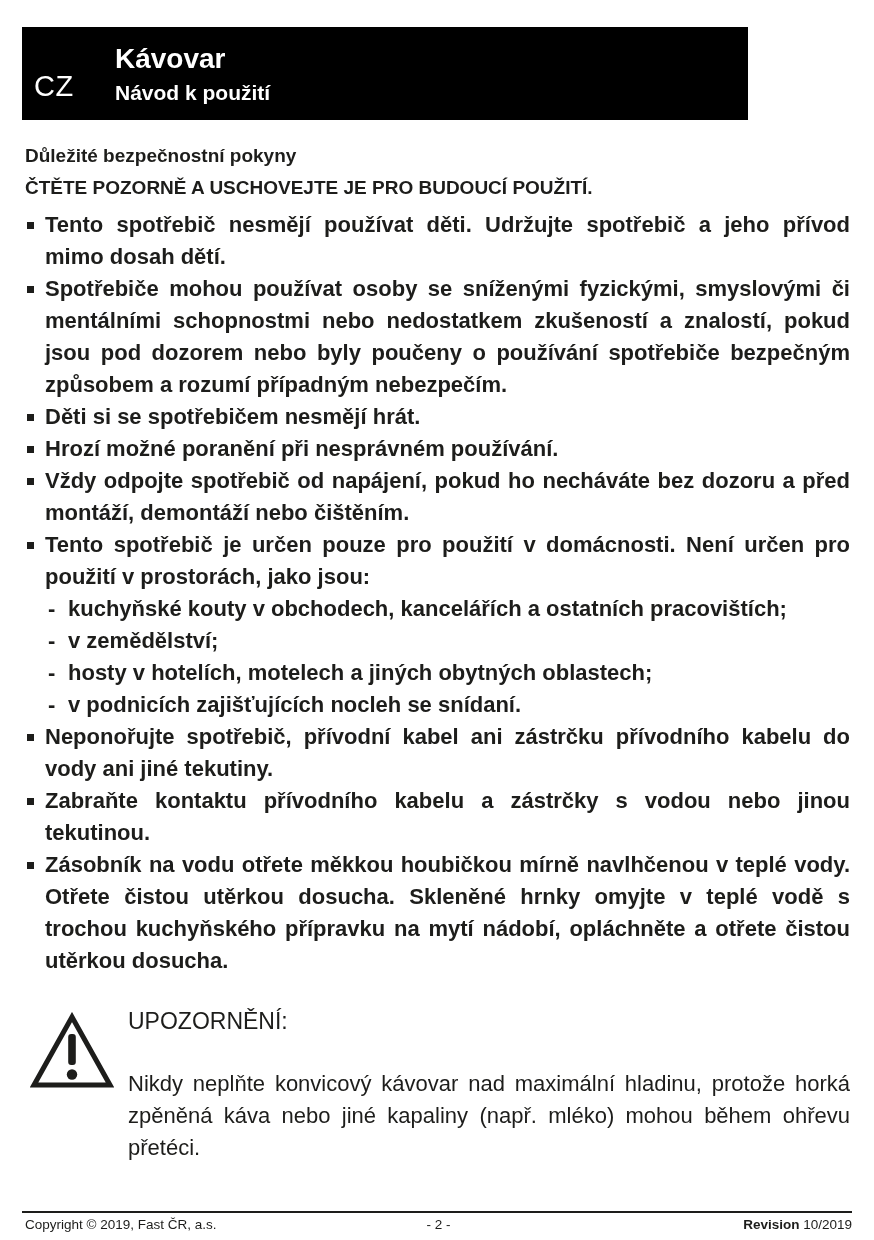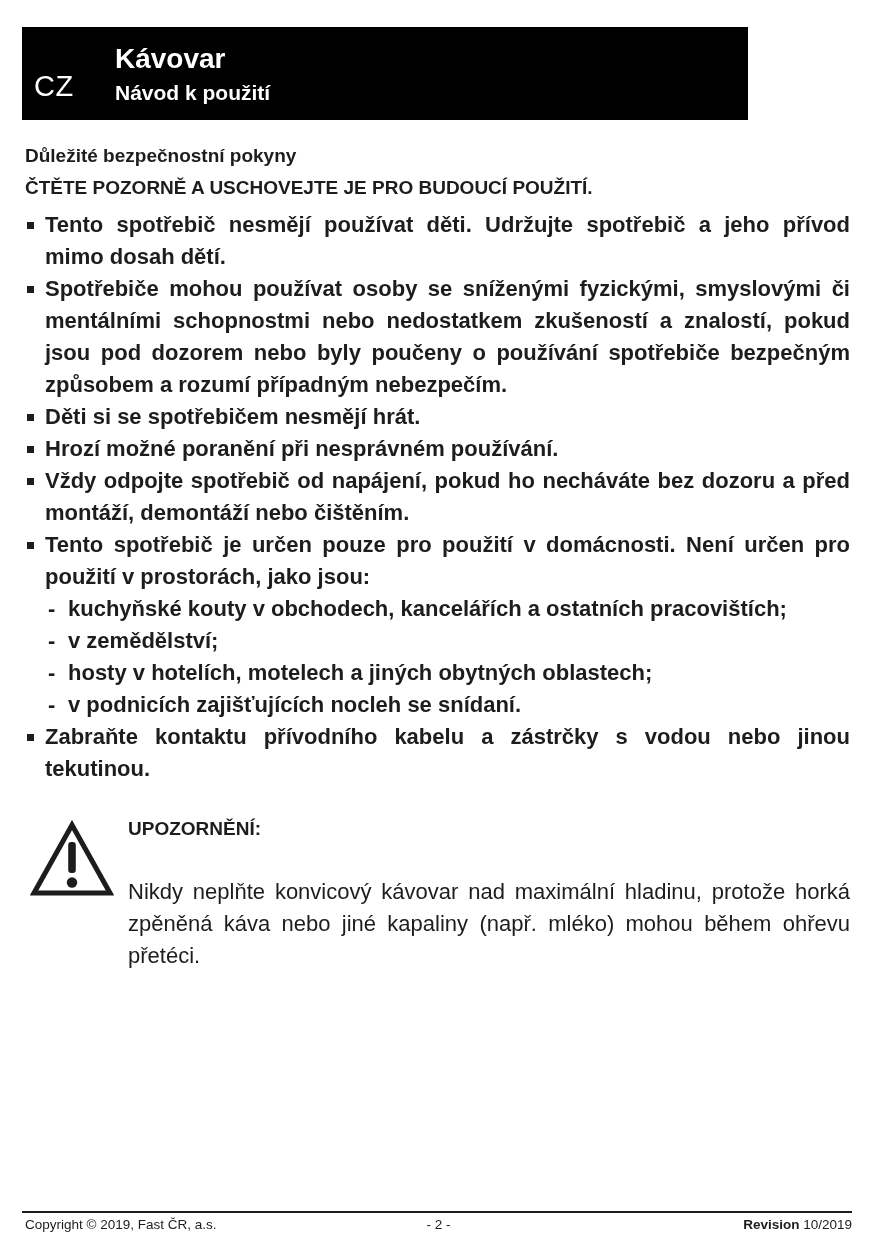"Neponořujte spotřebič, přívodní kabel" li { html: none -> <li><span>Neponořujte spotřebič, přívodní kabel ani zástrčku přívodního kabelu do vody ani jiné tekutiny.</span></li> }
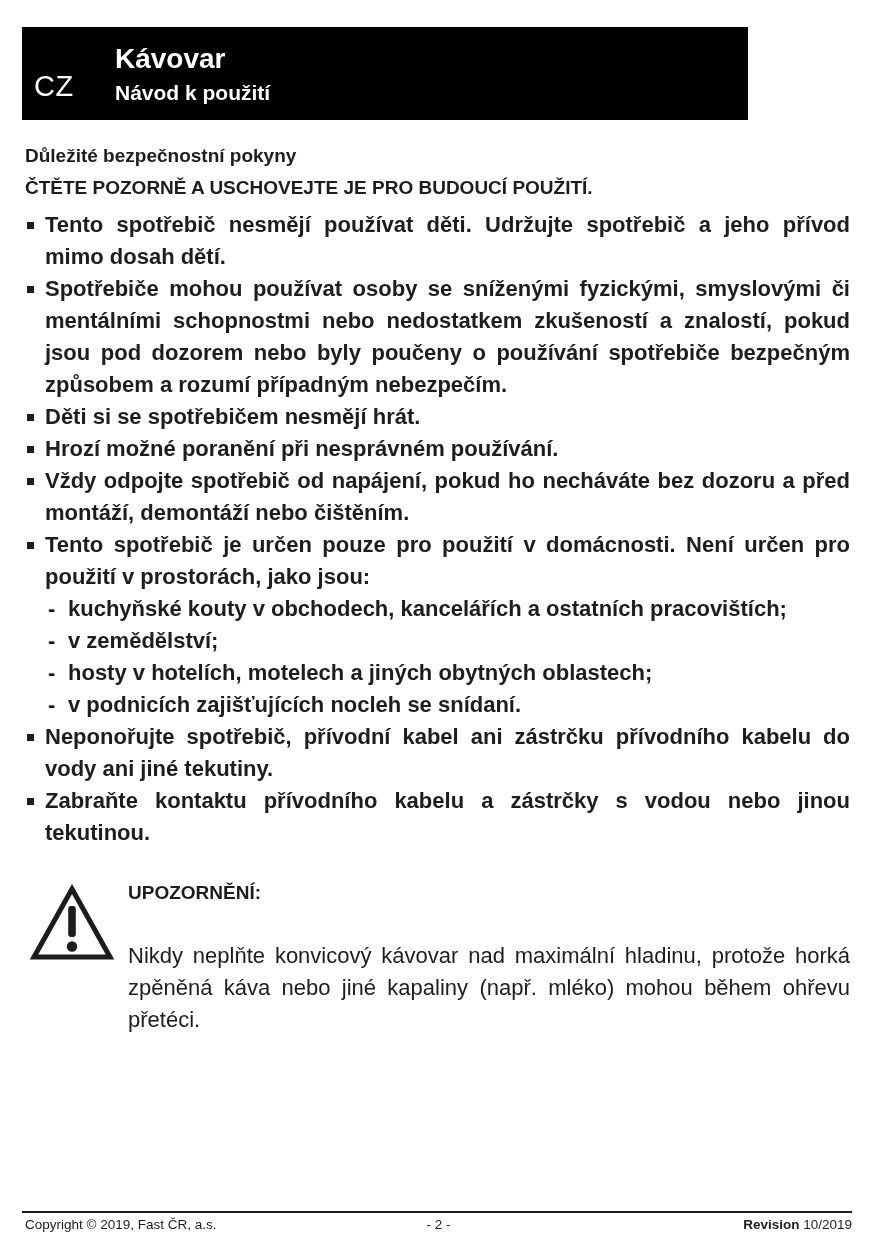"Zásobník na vodu otřete měkkou" li { html: none -> <li><span>Zásobník na vodu otřete měkkou houbičkou mírně navlhčenou v teplé vody. Otřete čistou utěrkou dosucha. Skleněné hrnky omyjte v teplé vodě s trochou kuchyňského přípravku na mytí nádobí, opláchněte a otřete čistou utěrkou dosucha.</span></li> }
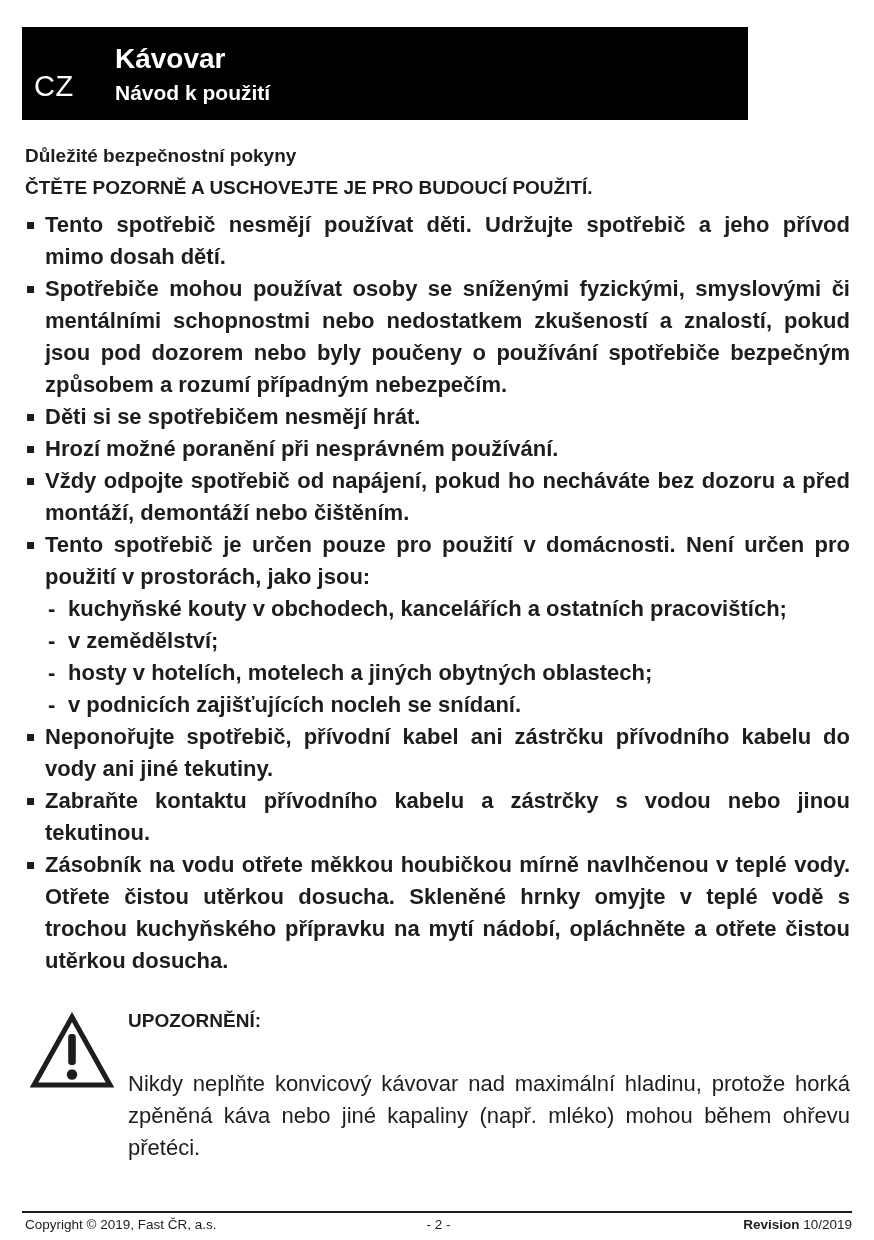"UPOZORNĚNÍ:" .warning-label { font-size: 19px -> 23px; font-weight: 700 -> 400 }
